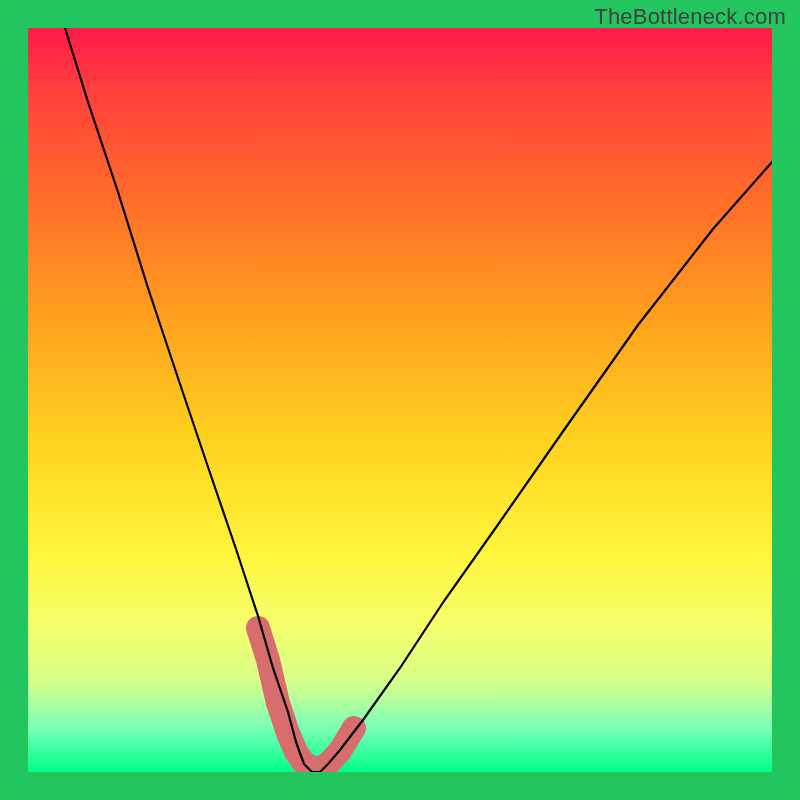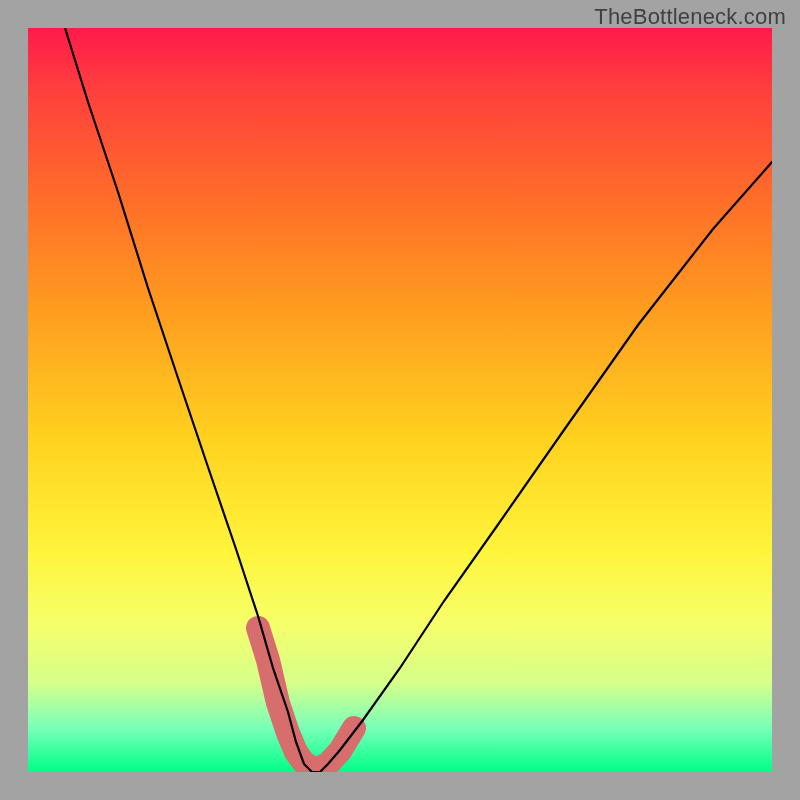"TheBottleneck.com" .frame { background: #a3a3a3 -> #22c55e }
